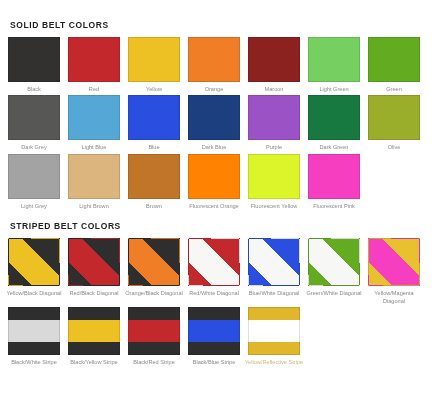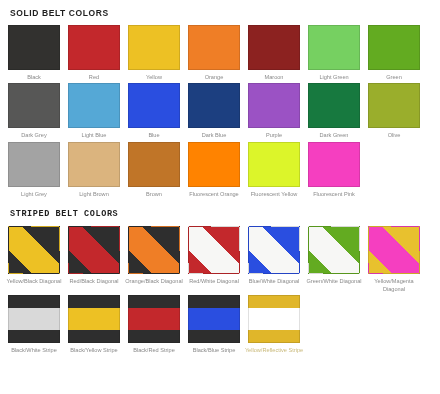"SOLID BELT COLORS" .page { padding: 0 8px -> 12px 8px }
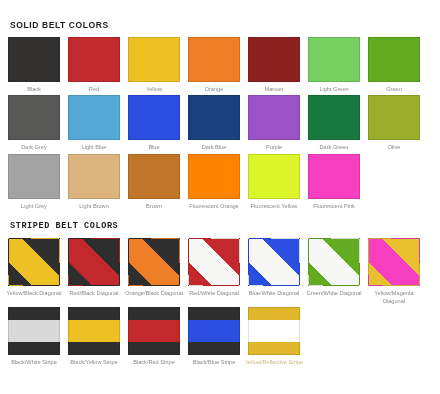"STRIPED BELT COLORS" .section-title.striped { font-family: Liberation Mono, monospace -> none }
